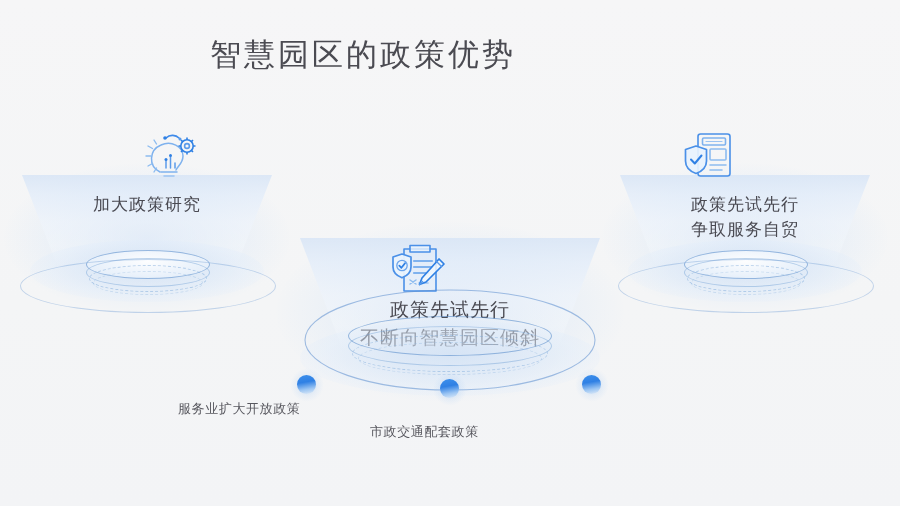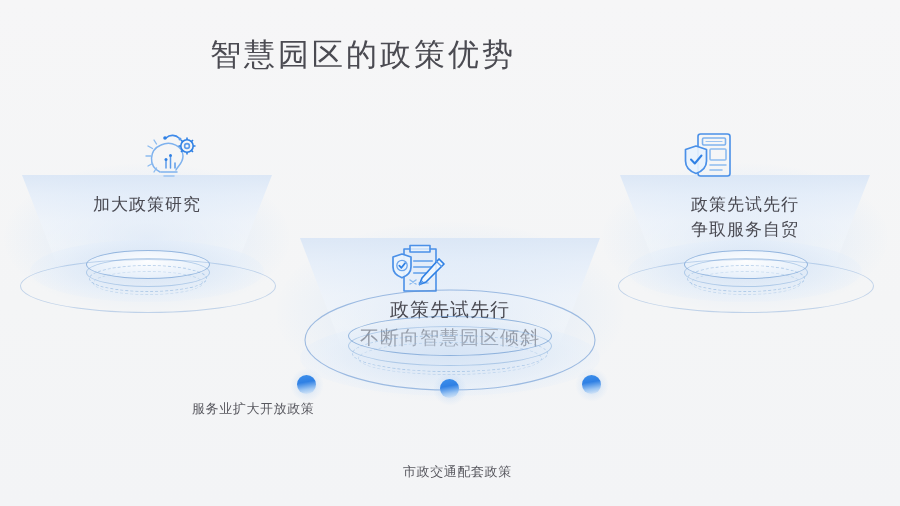"服务业扩大开放政策" div.node-label { left: 192px -> 178px }
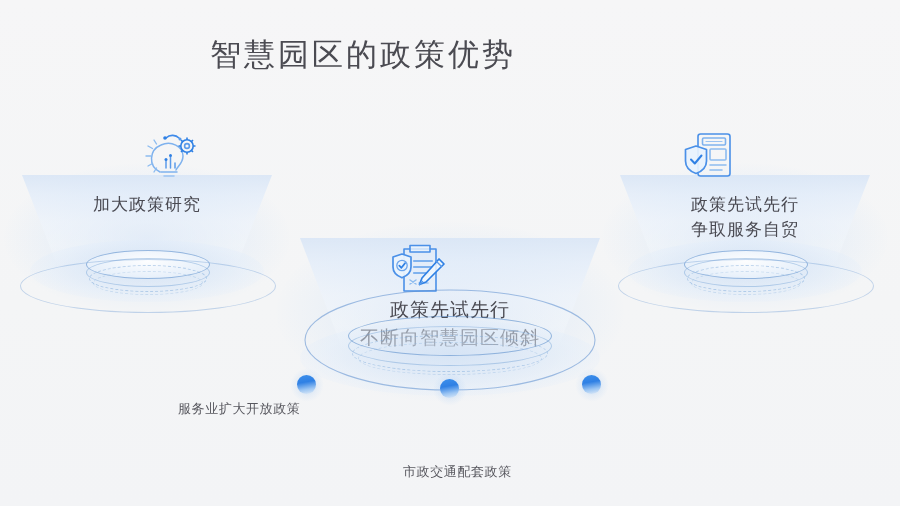"市政交通配套政策" div.node-label { left: 403px -> 370px; margin-top: 40px -> none }
